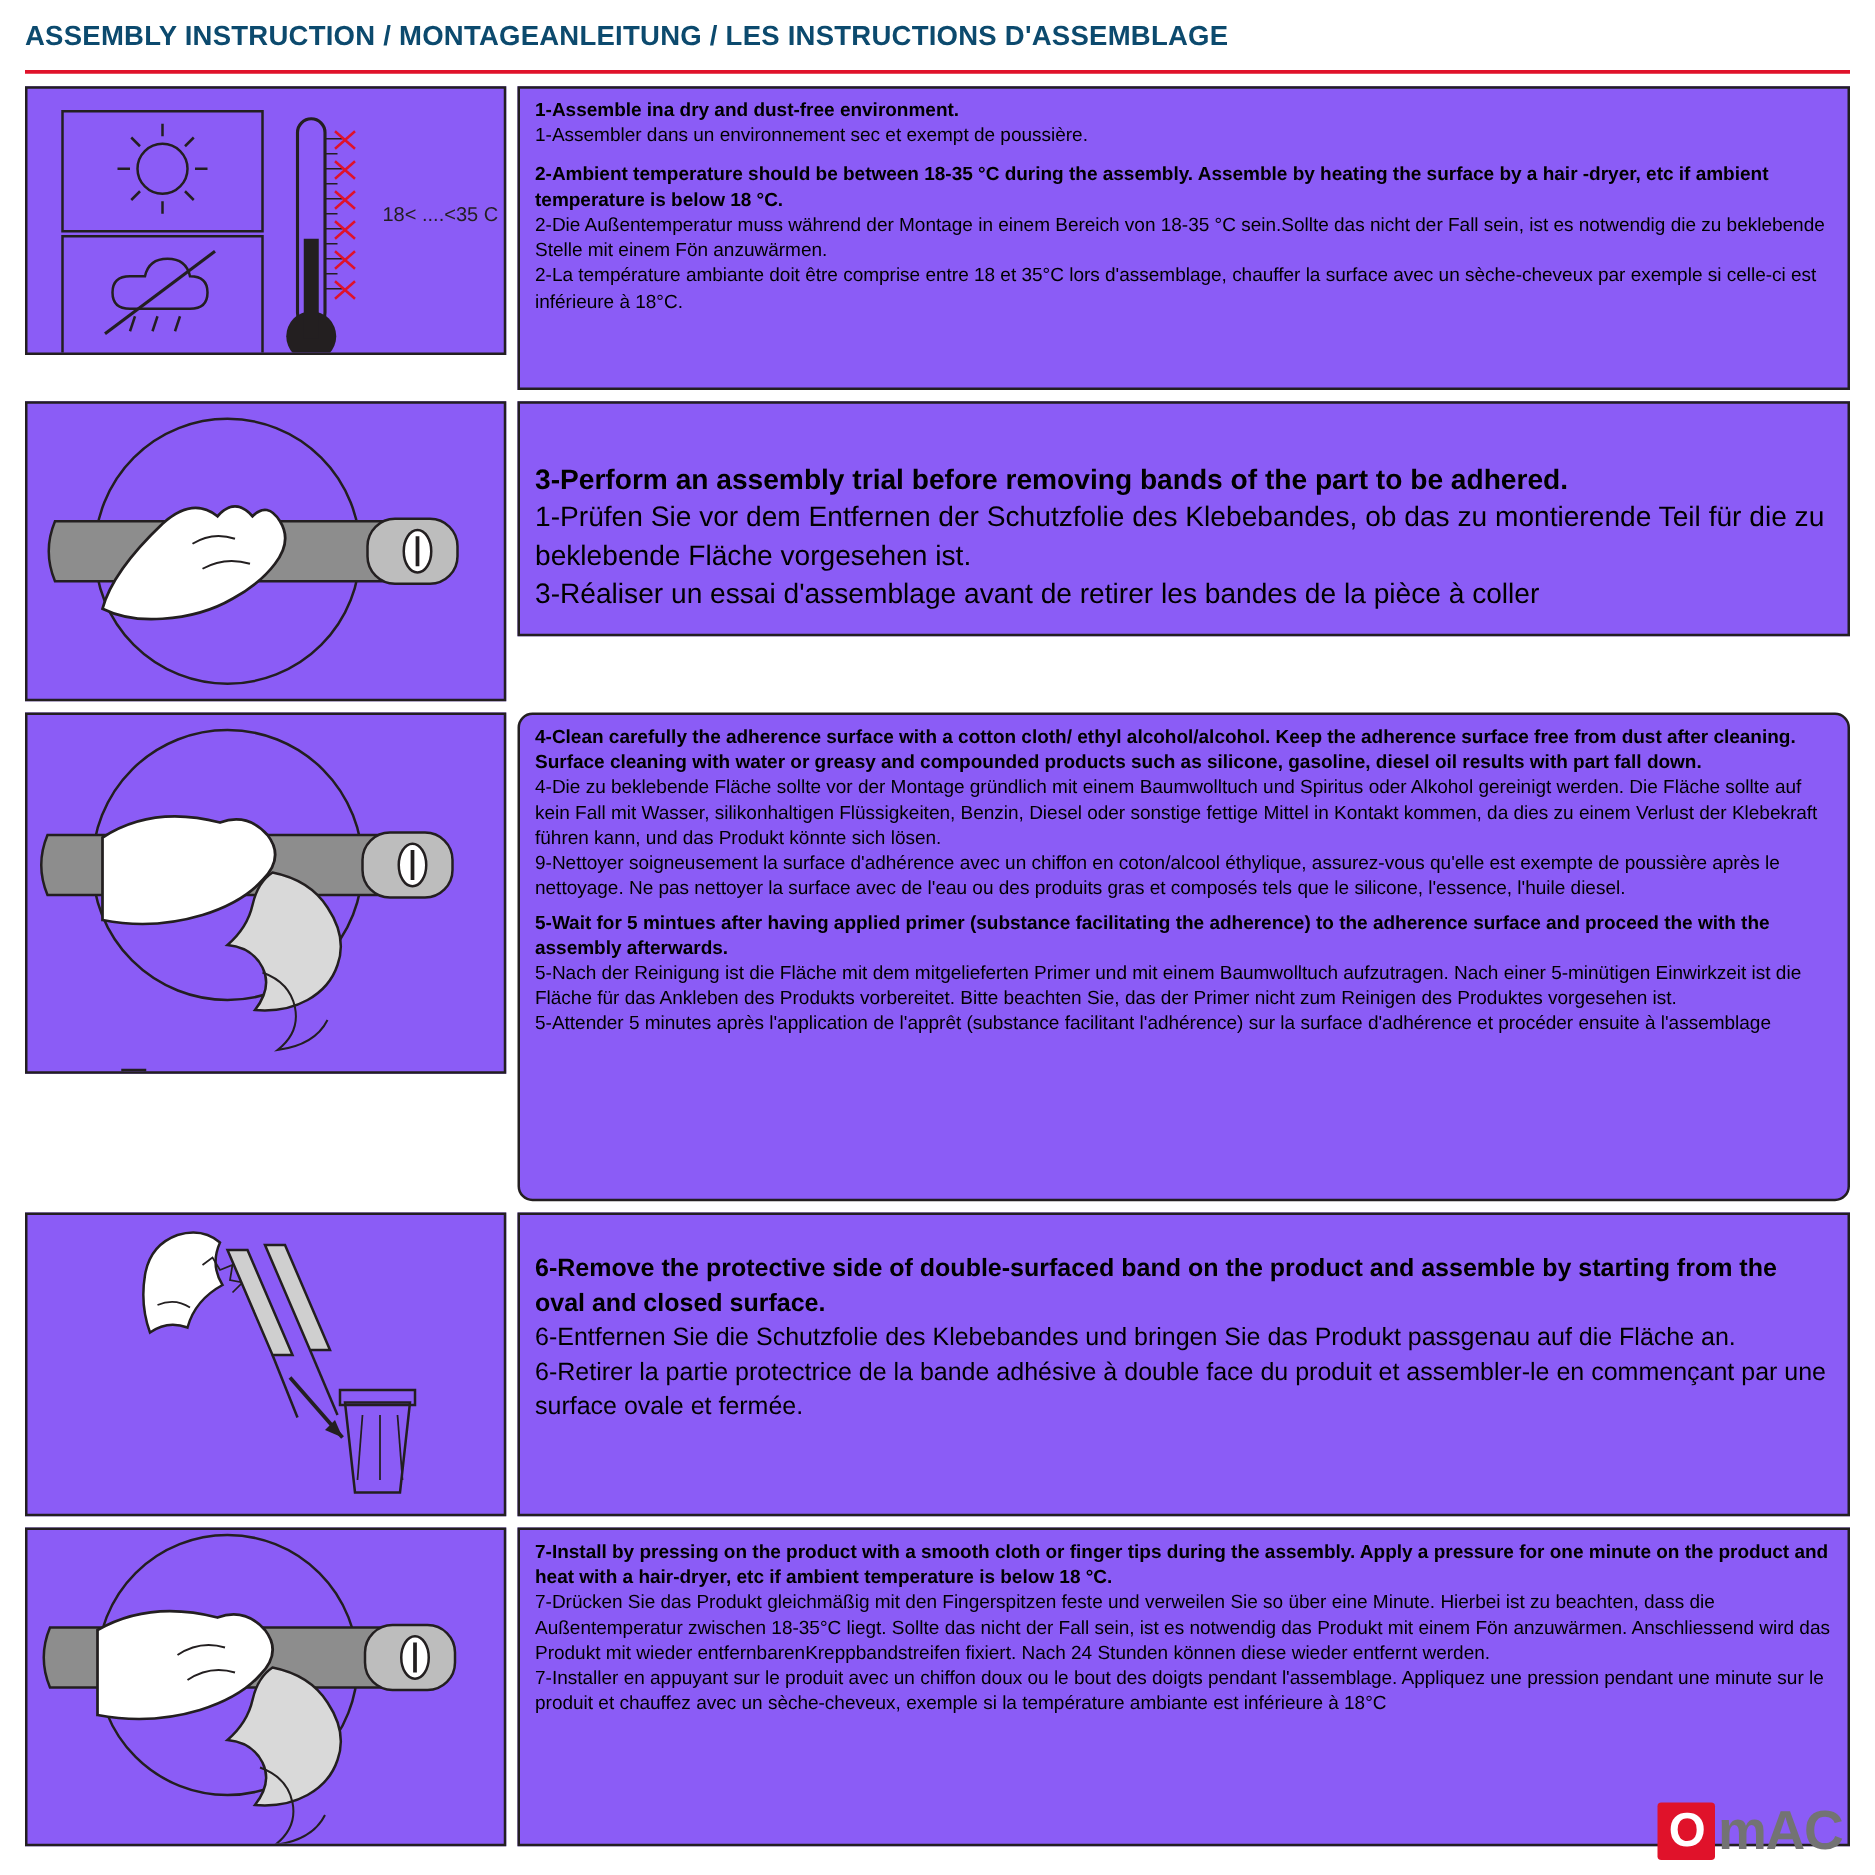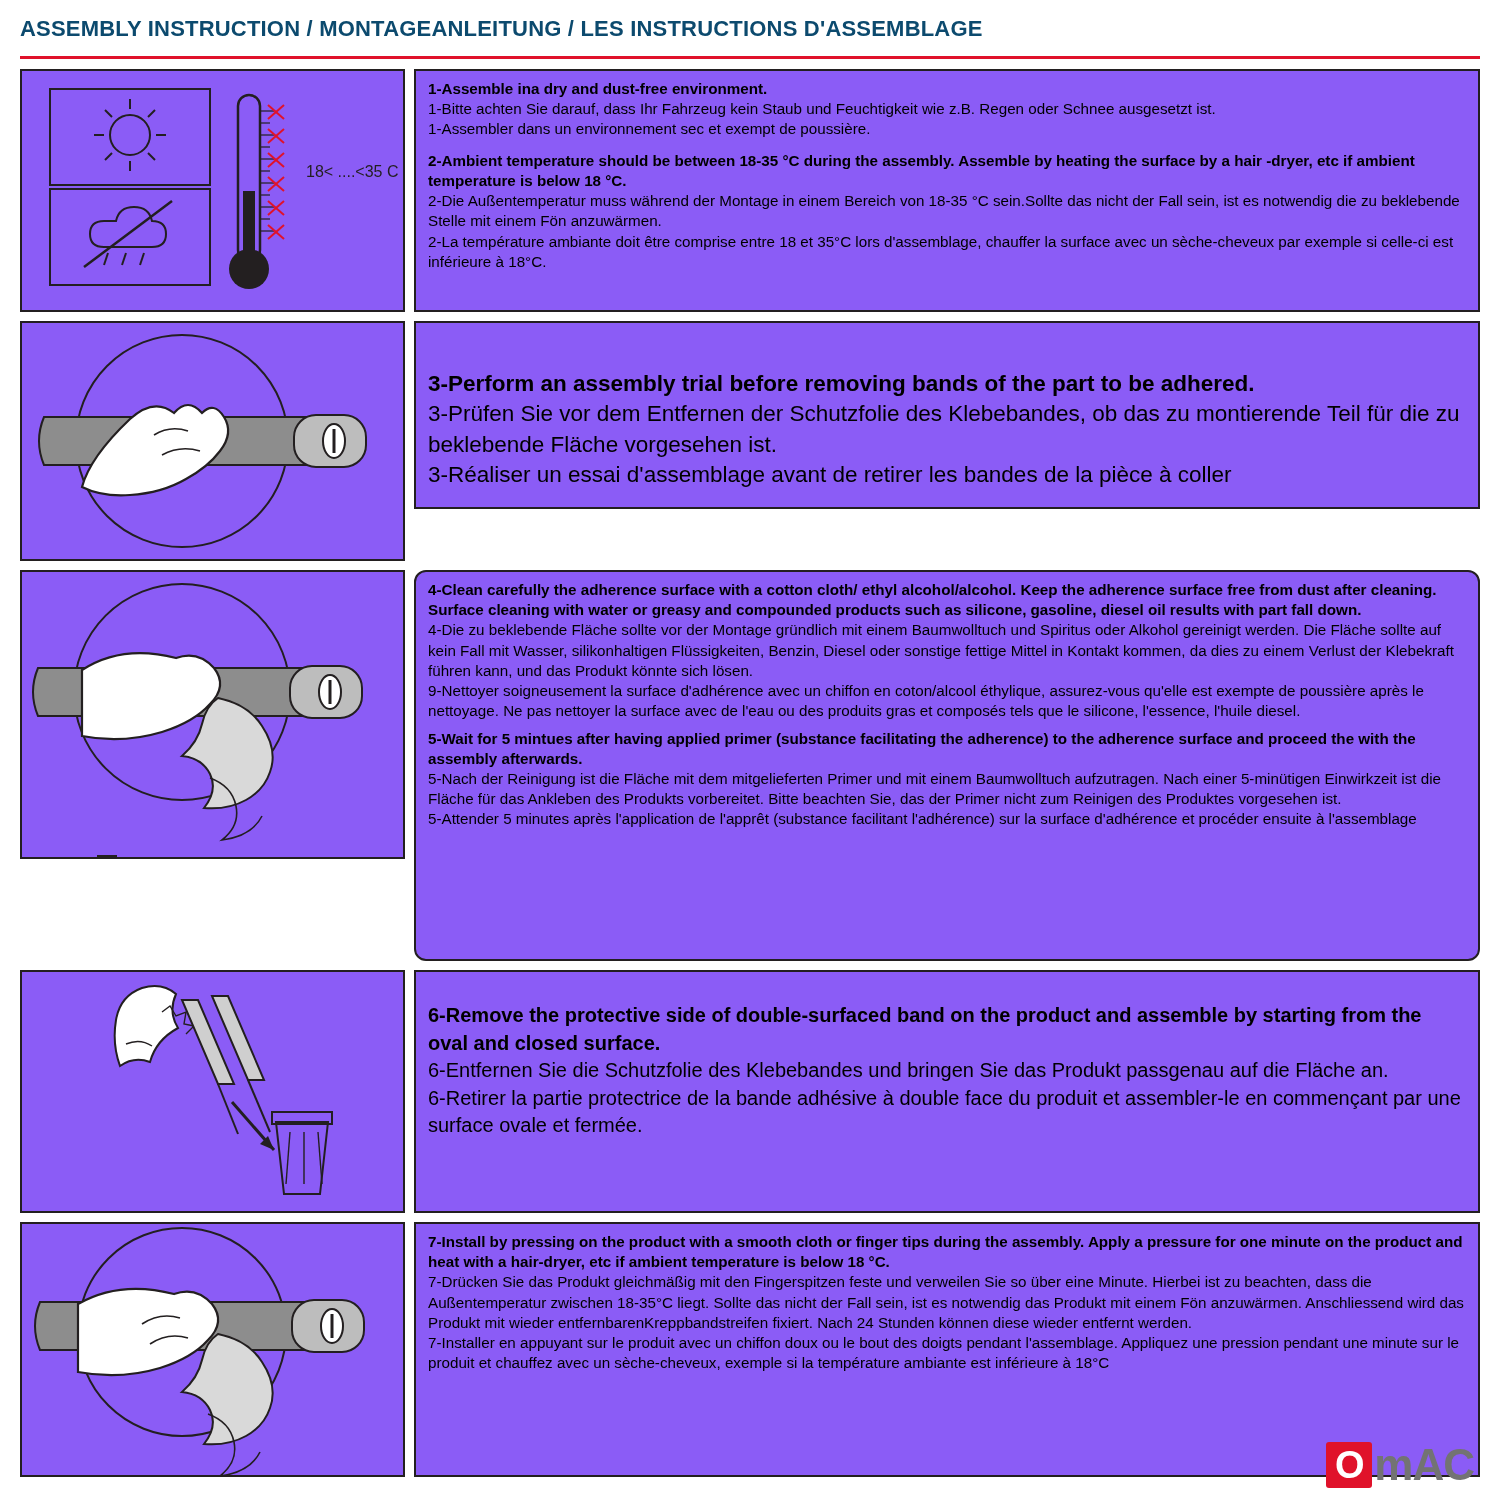"1-Bitte achten Sie darauf, dass" p { html: <p>1-Bitte achten Sie darauf, dass Ihr Fahrzeug kein Staub und Feuchtigkeit wie z.B. Regen oder Schnee ausgesetzt ist.</p> -> none }
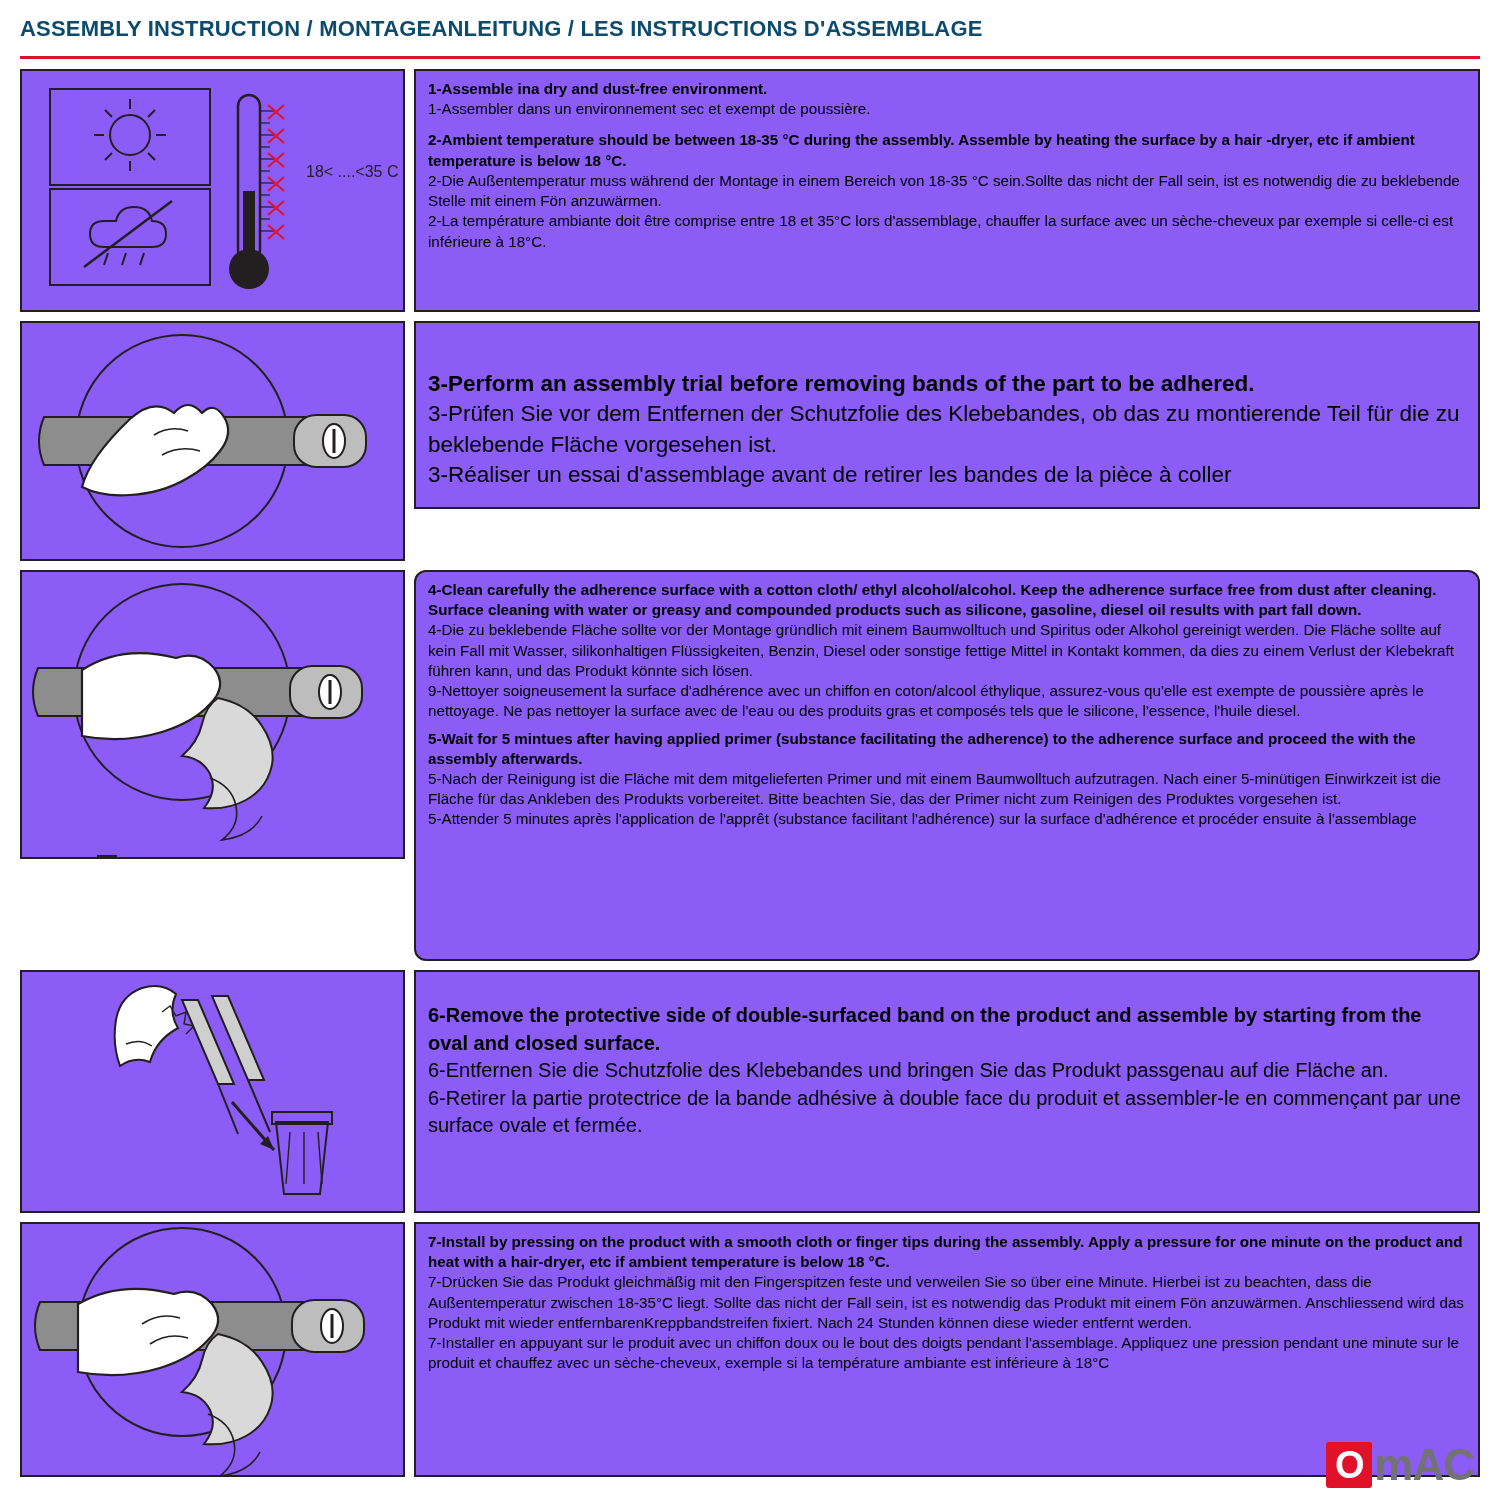"18< ....<35 C" div.cell { height: 243px -> 215px }
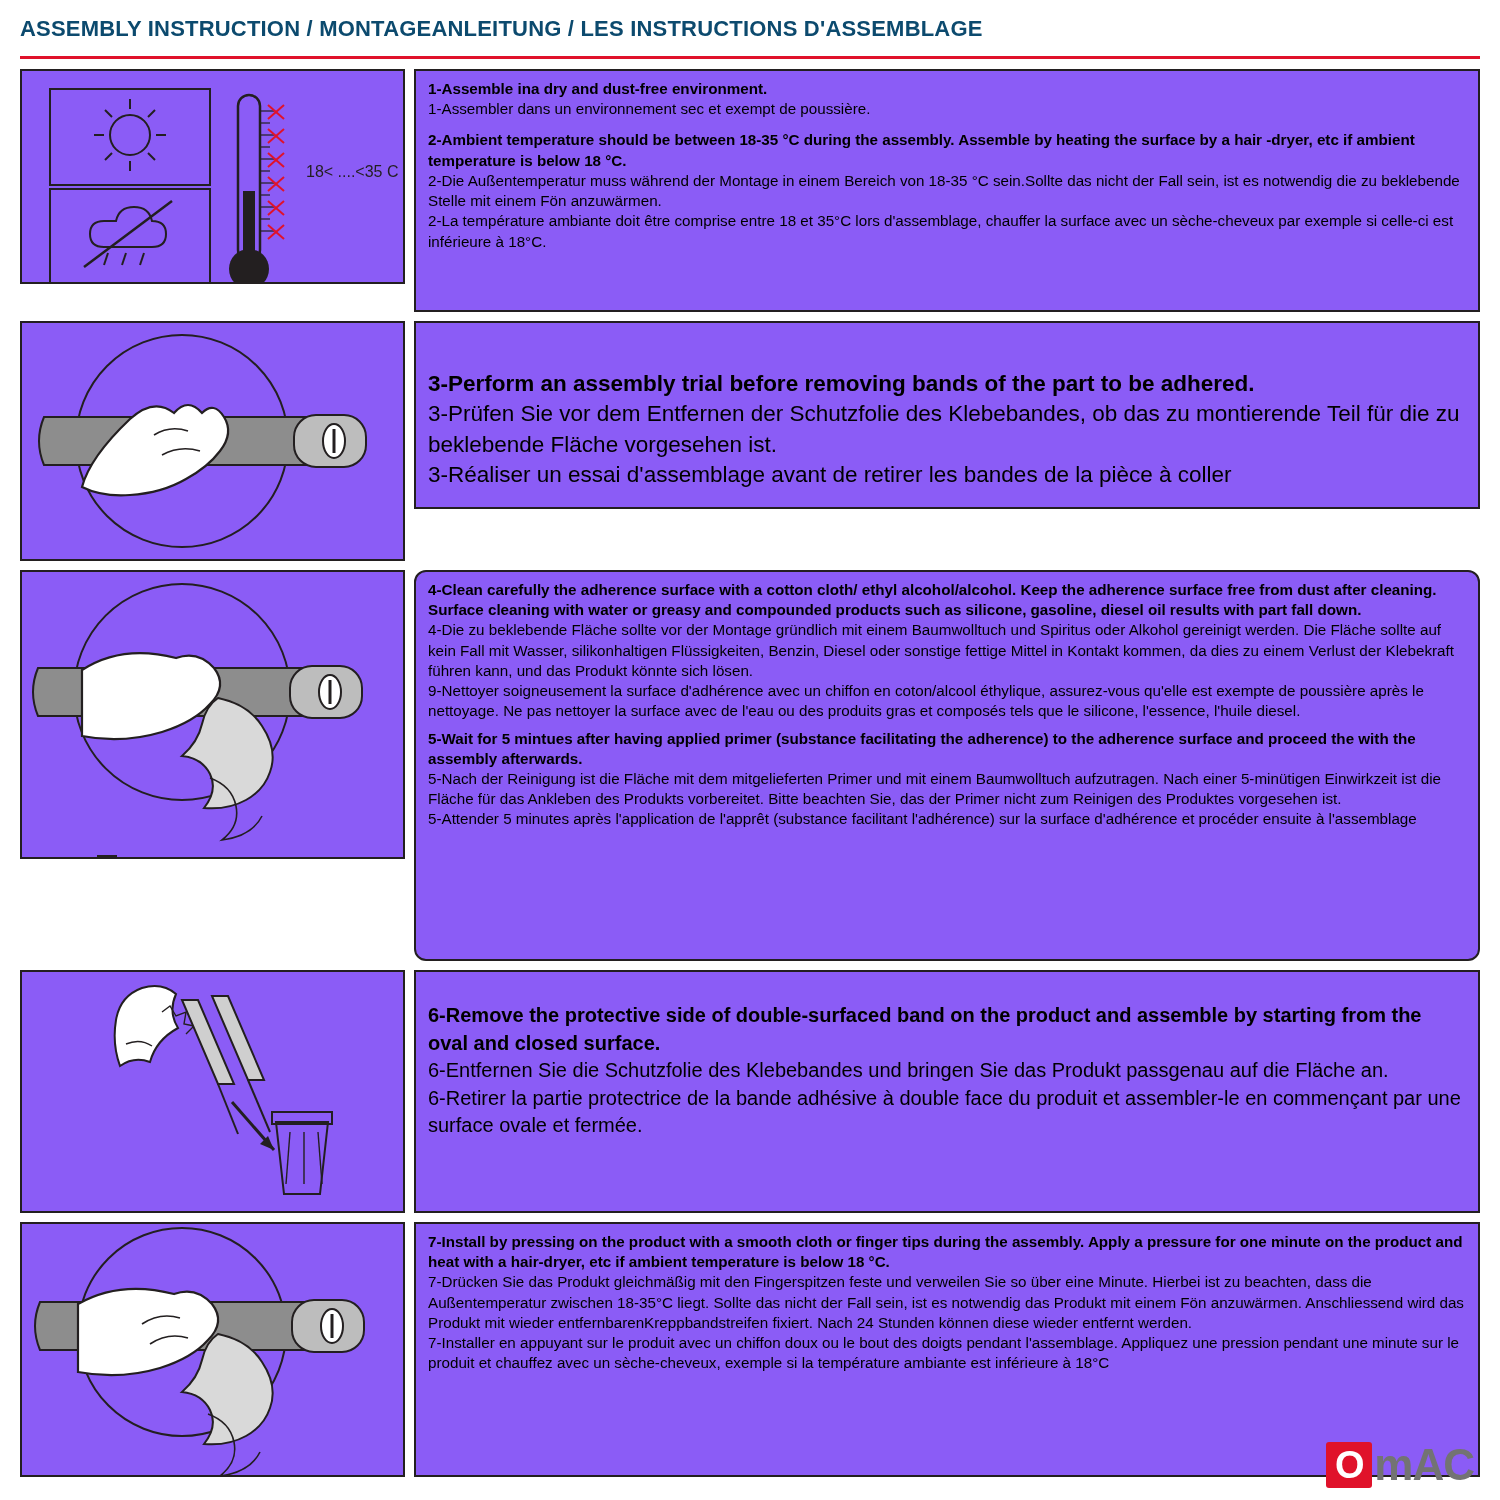"3-Prüfen Sie vor dem Entfernen" p { text: 3-Prüfen -> 1-Prüfen }
